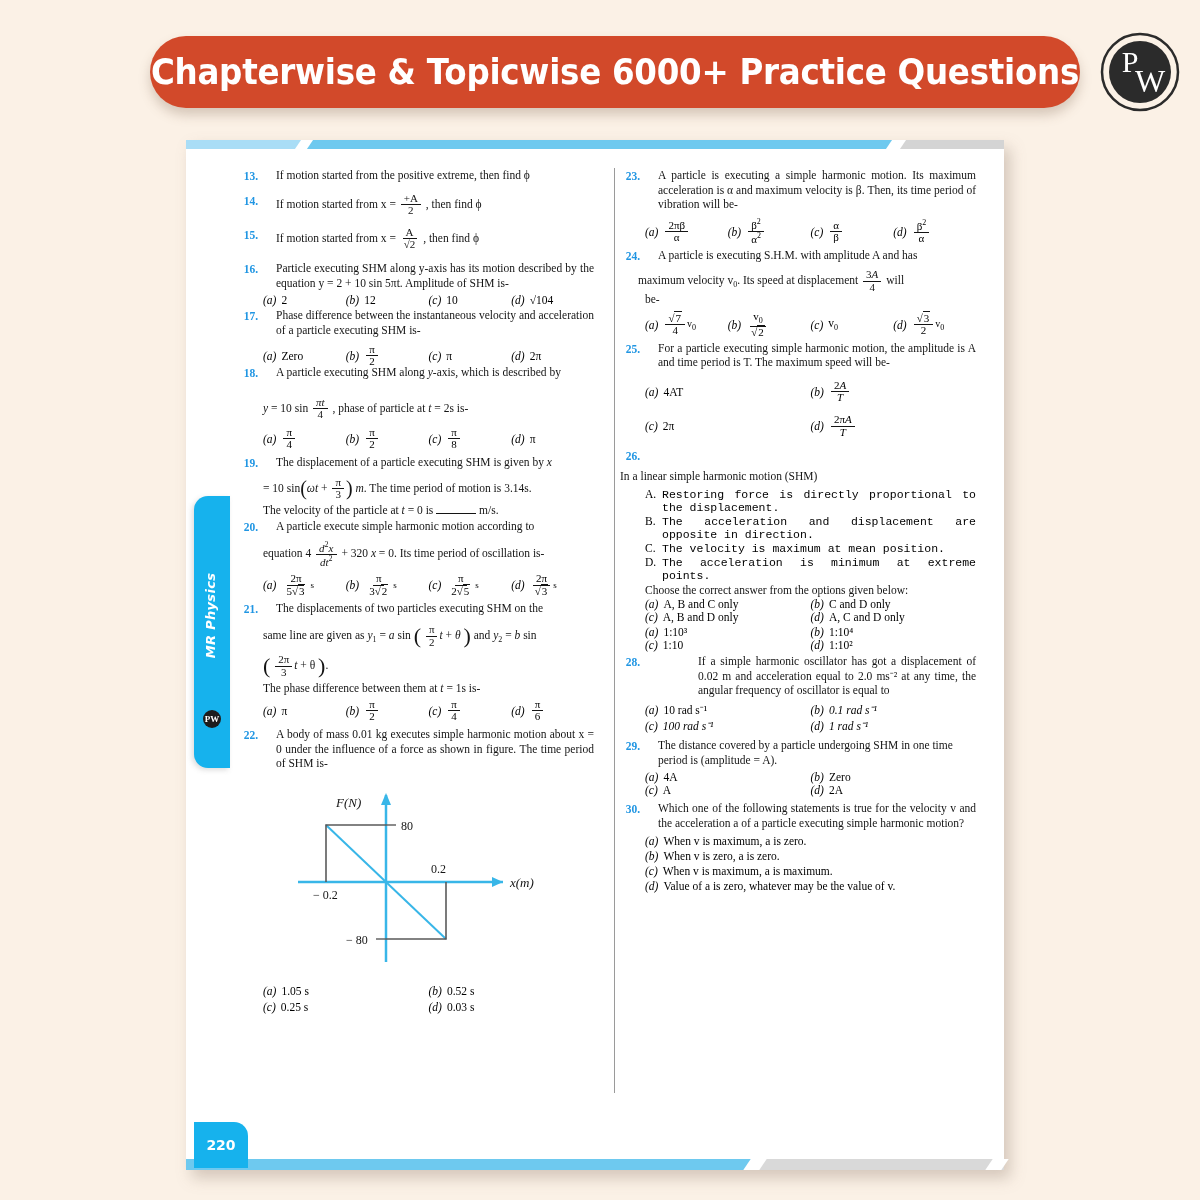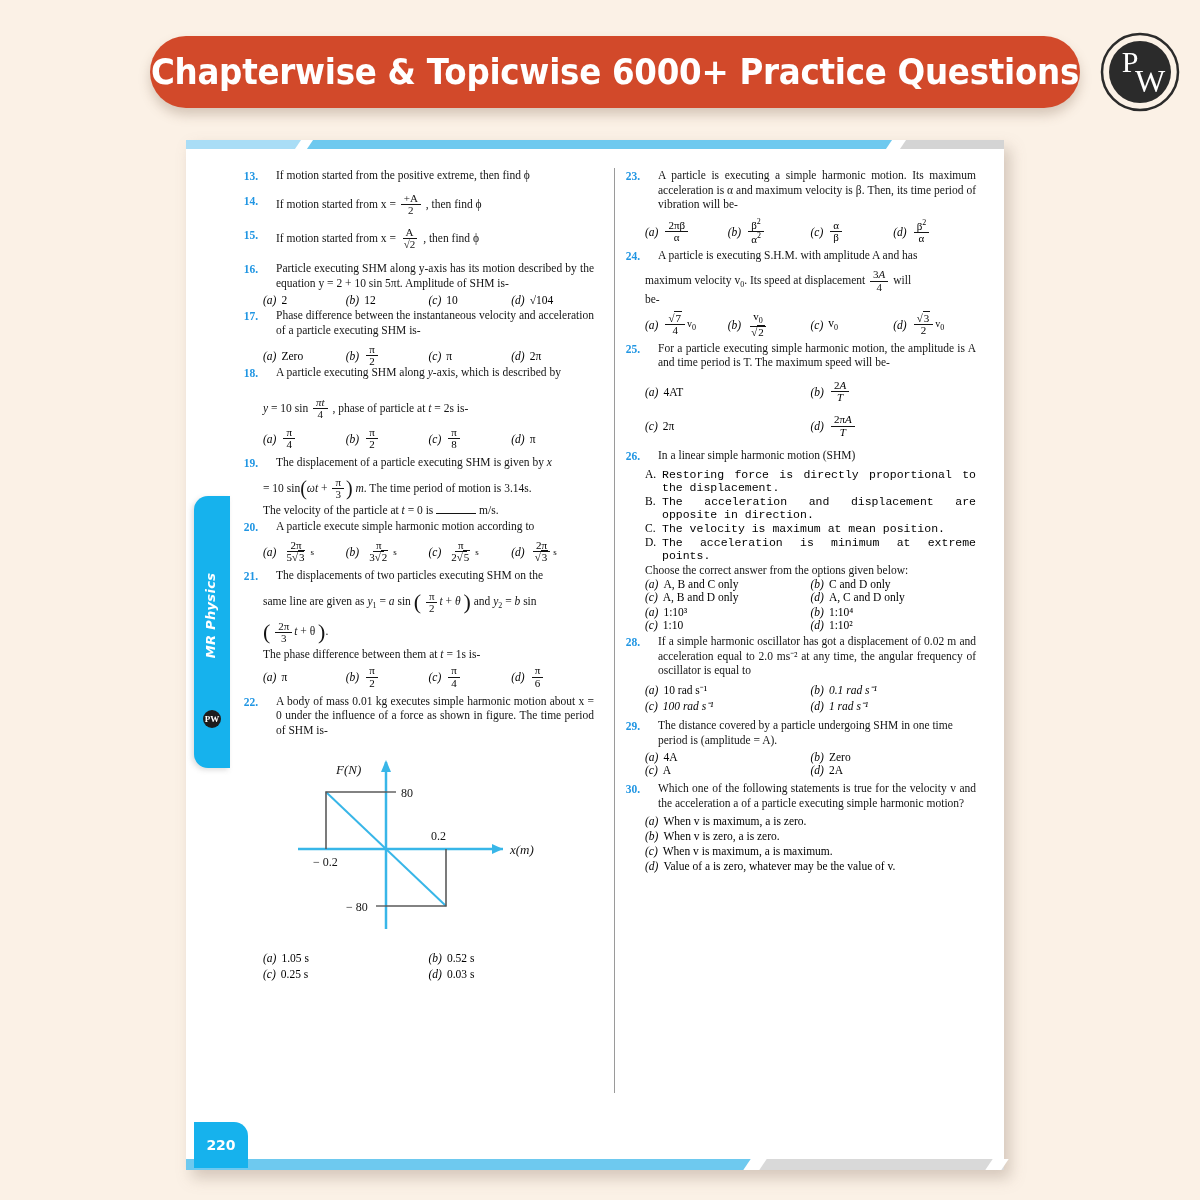"maximum velocity v0. Its speed" div.qbody { margin-left: 25px -> 18px }
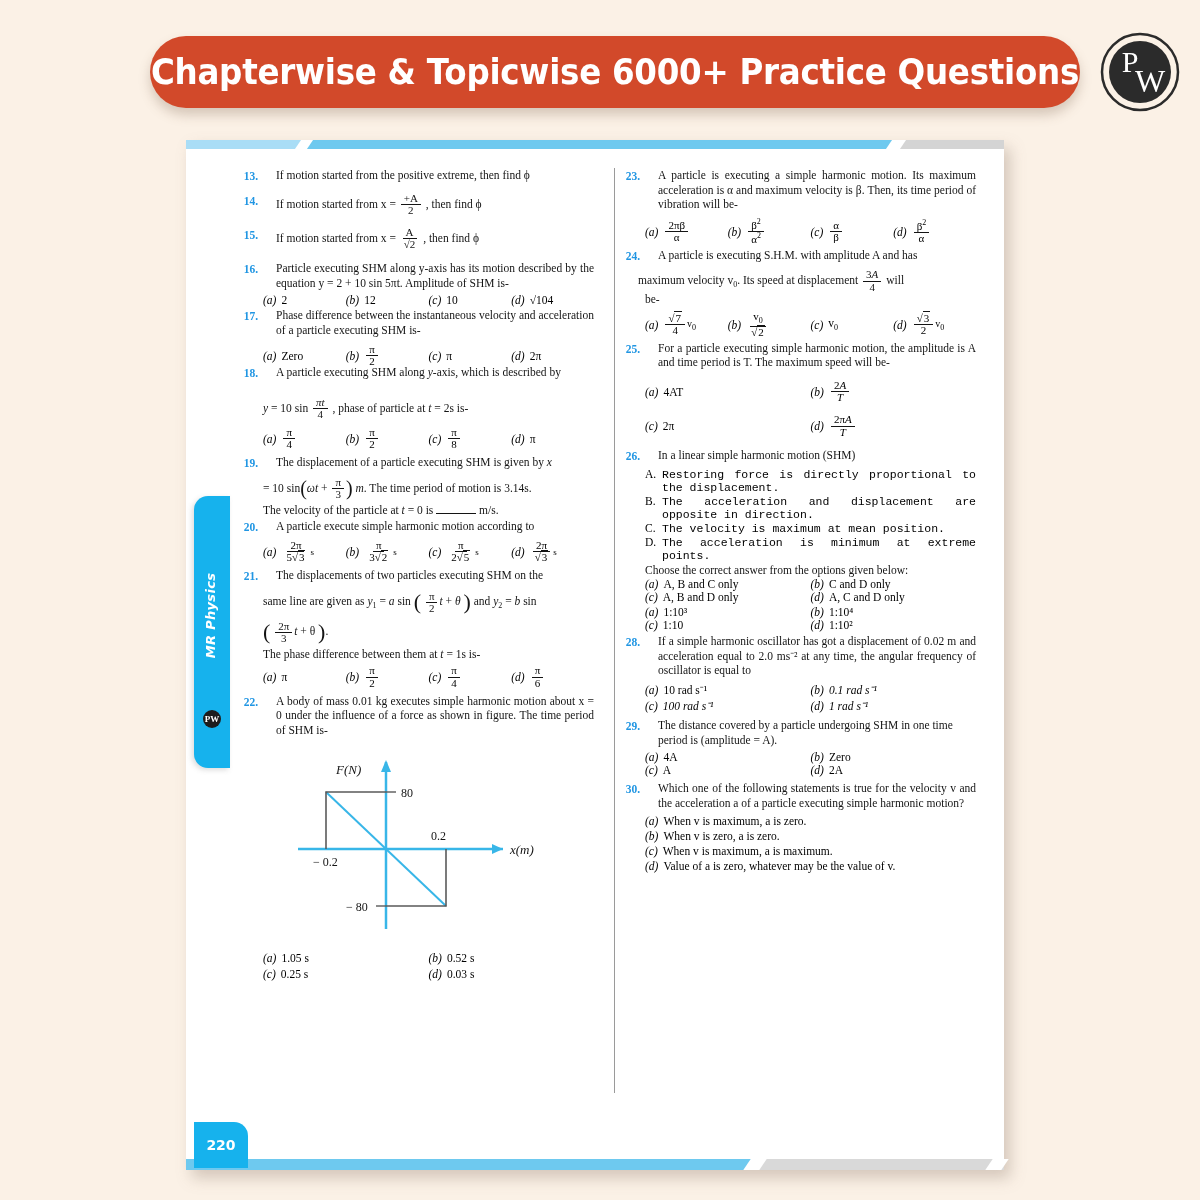"26." div.q { flex-direction: none -> column }
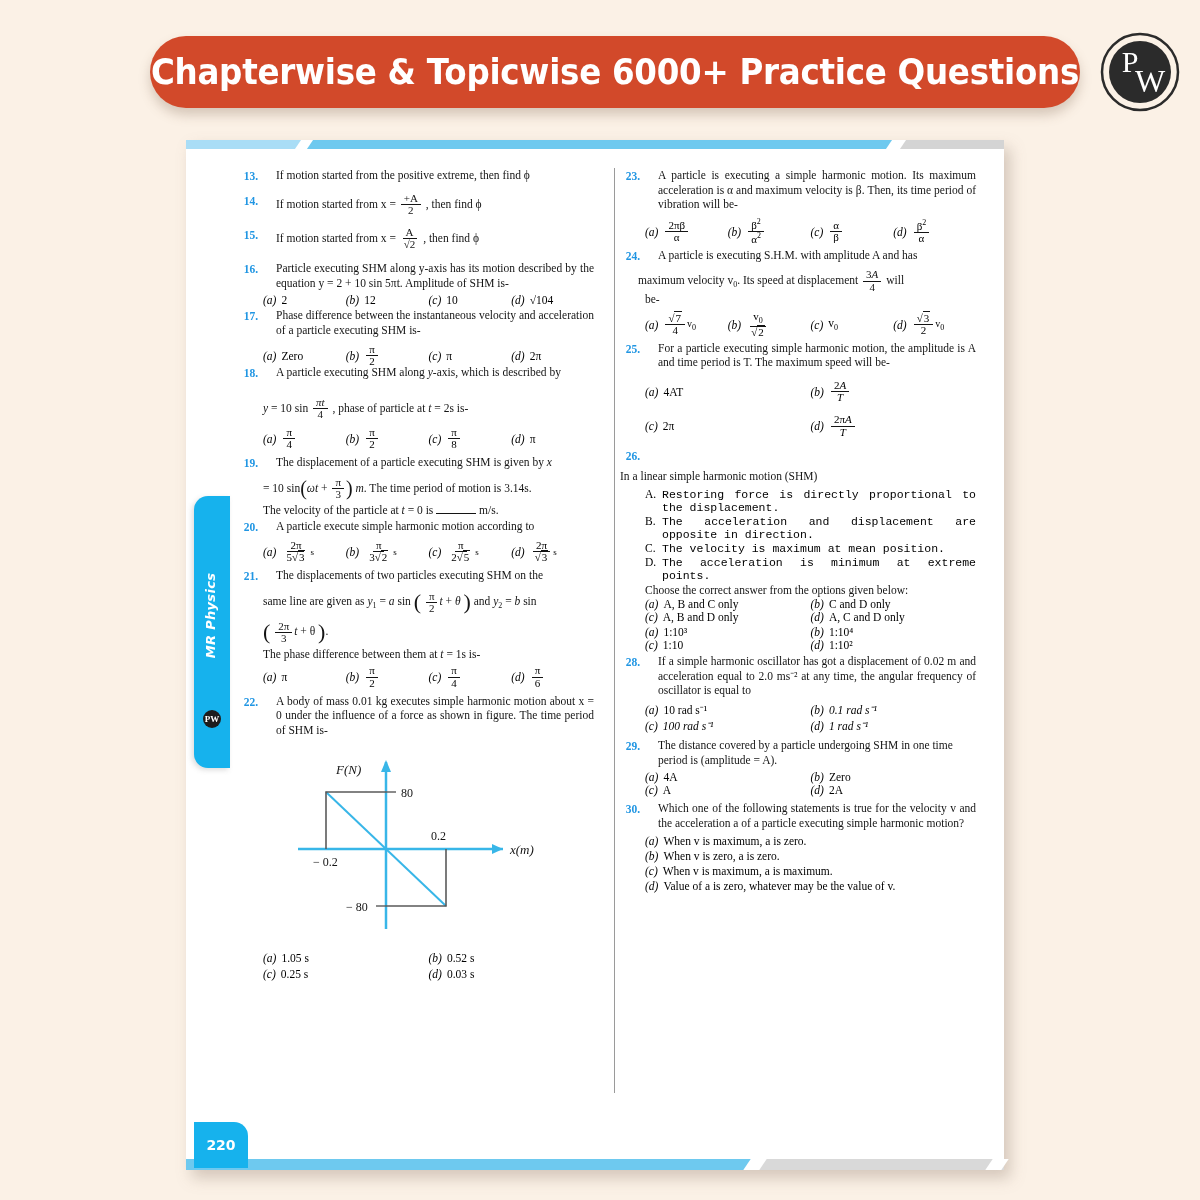"equation 4 + 320 =" div.qbody { html: none -> <div> equation 4 <span> <span><i>d</i><sup>2</sup><i>x</i></span> <span><i>dt</i><sup>2</sup></span> </span> + 320 <i>x</i> = 0. Its time period of oscillation is- </div> }
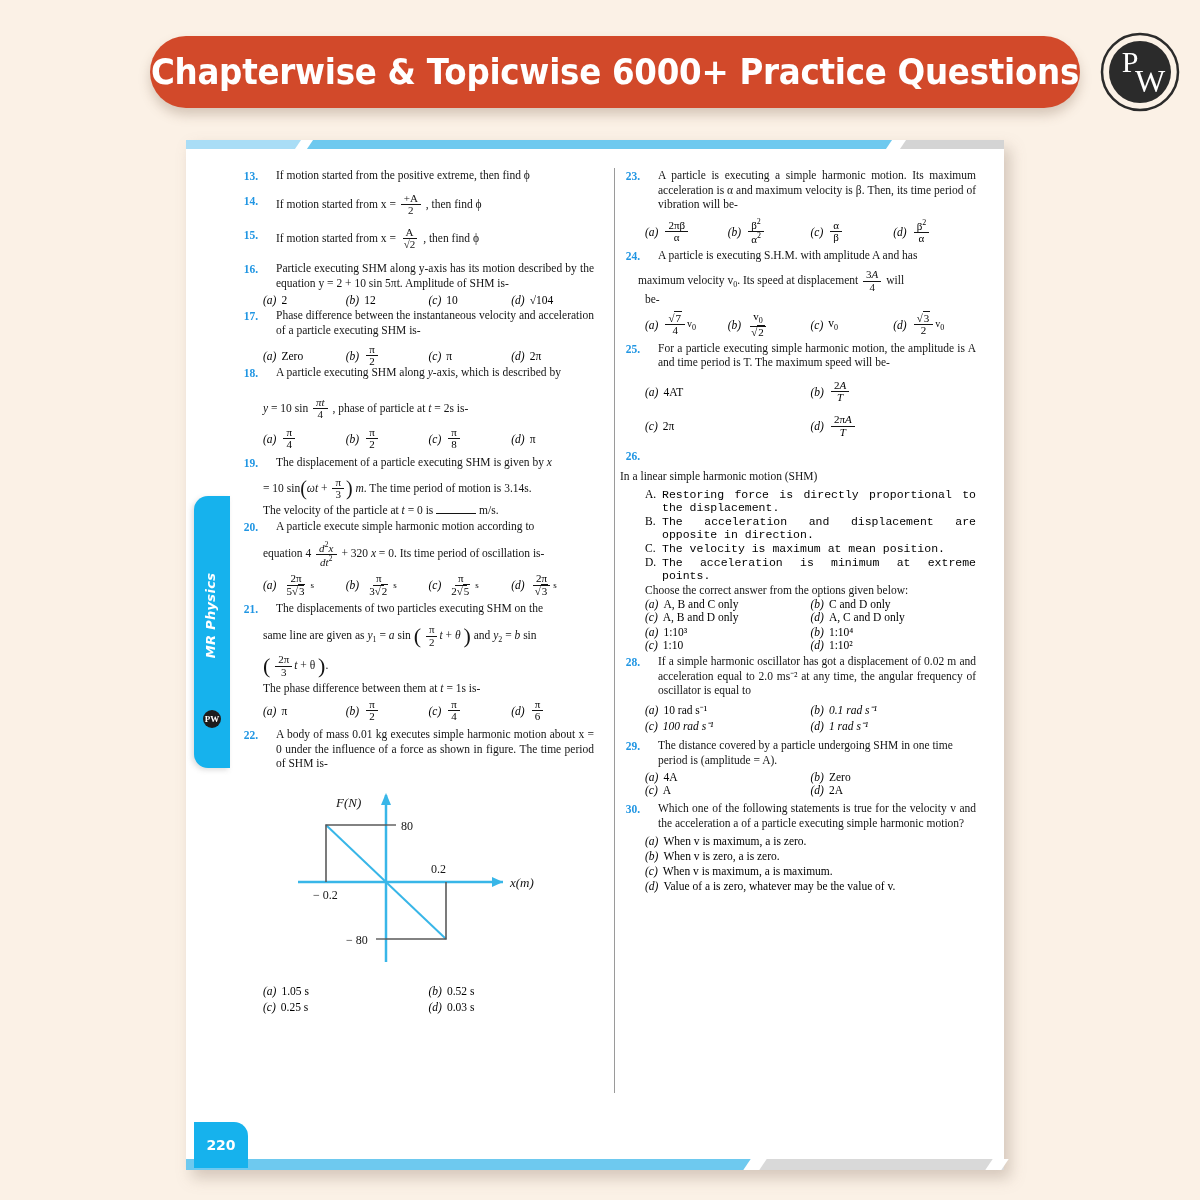"28." div.q { gap: none -> 40px }
